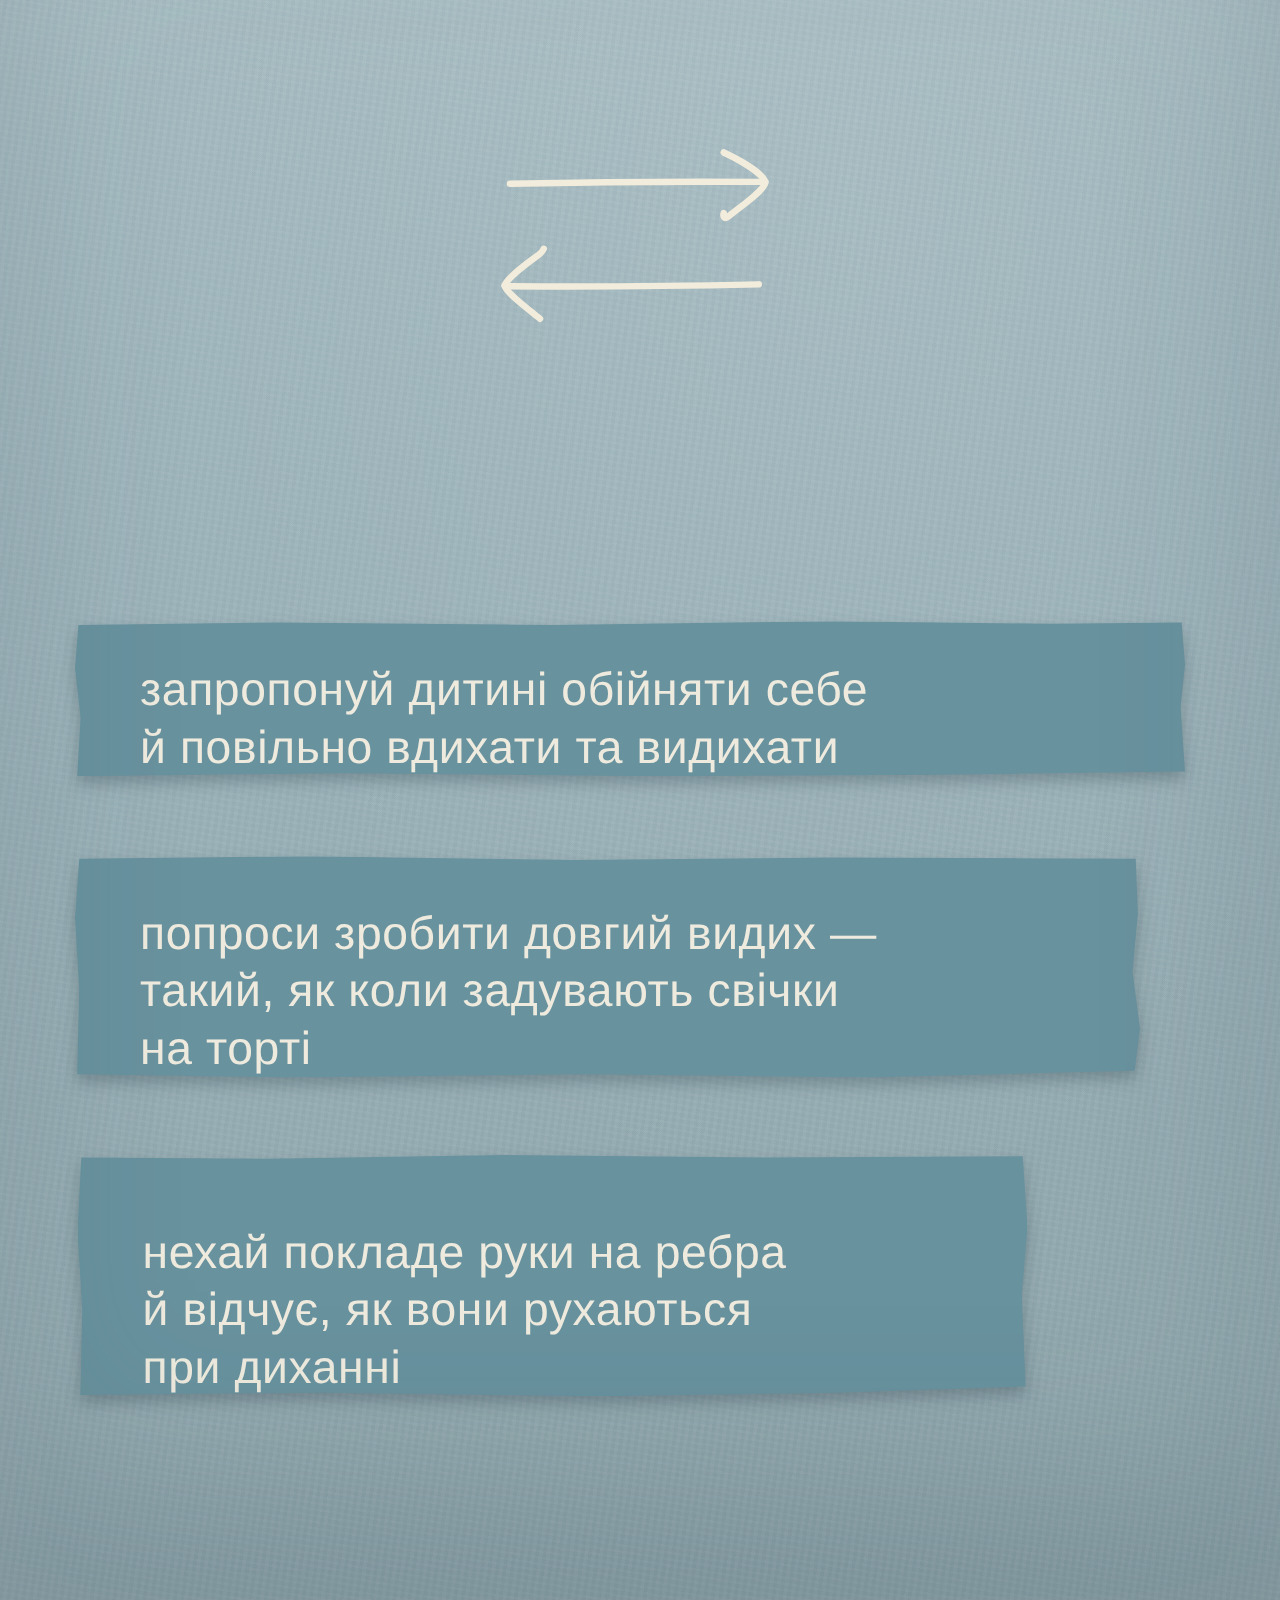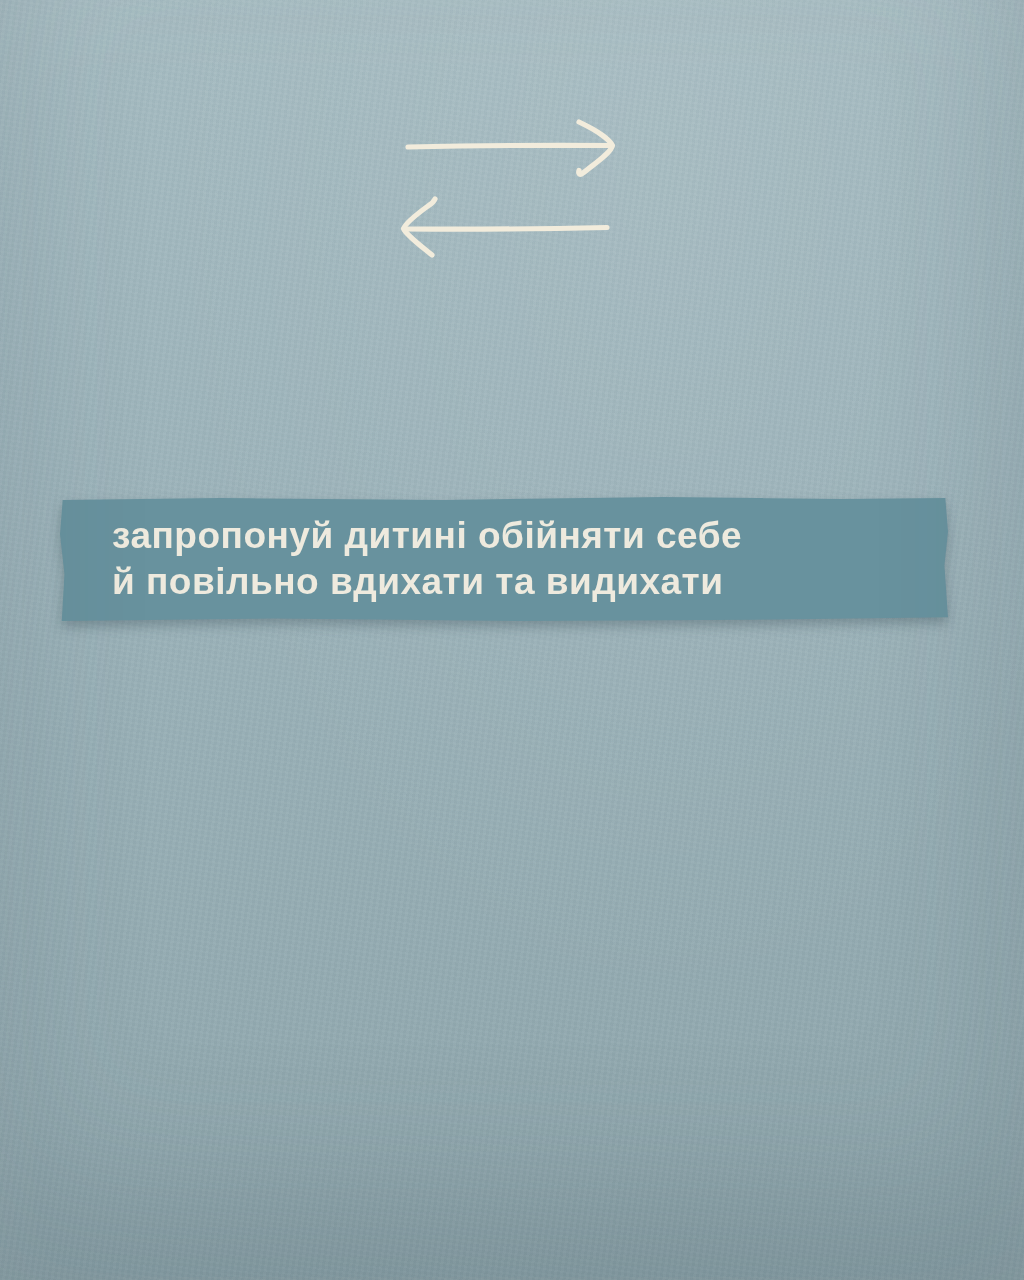"запропонуй дитині обійняти себе" .card-bg { align-items: center -> flex-end; font-weight: bold -> none }
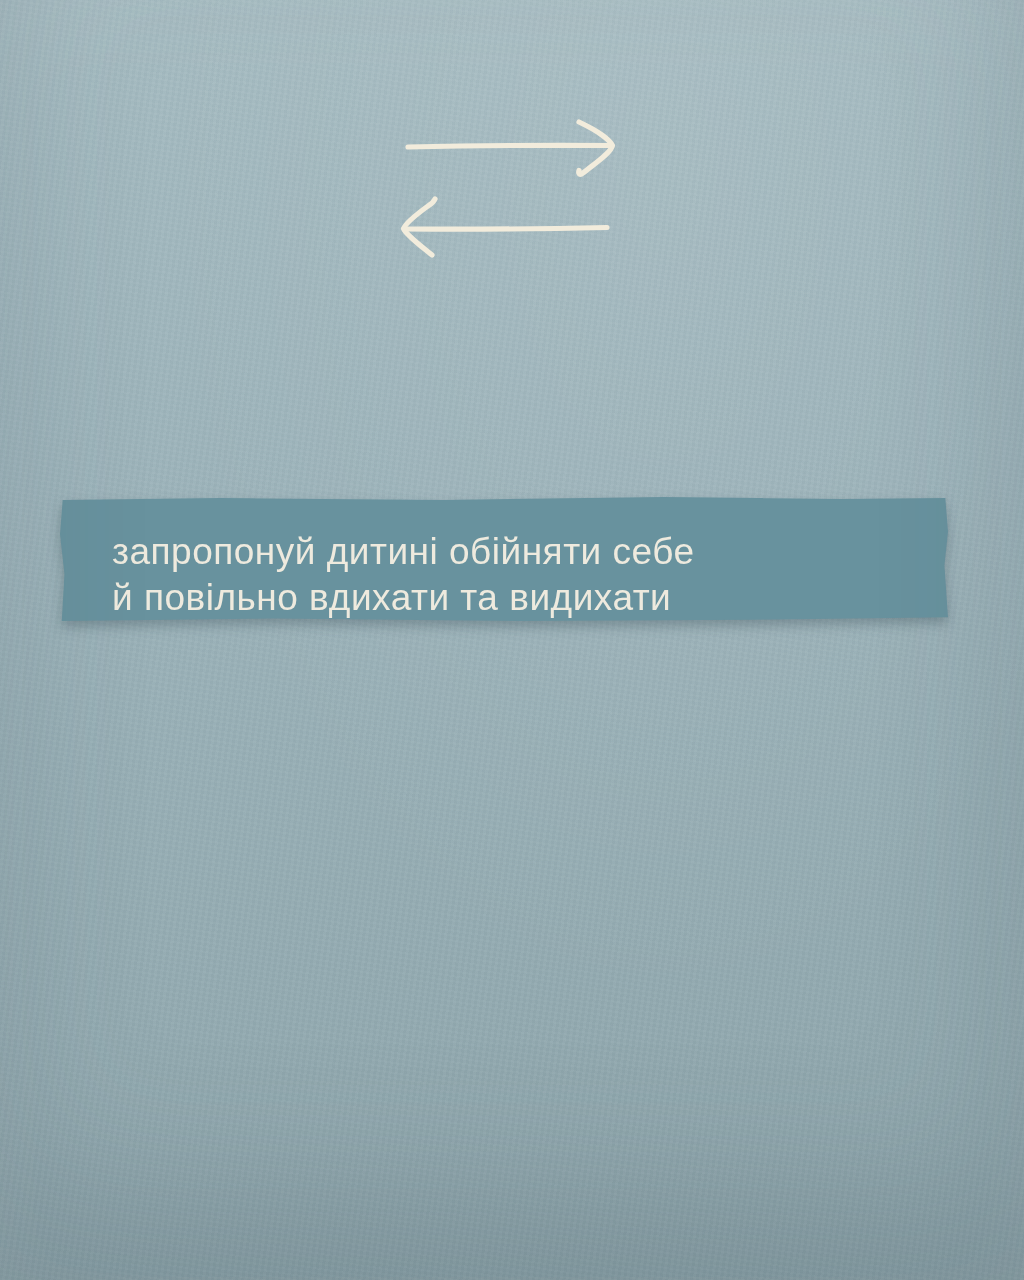"попроси зробити довгий видих —" div.card { html: none -> <div> <div> <p>попроси зробити довгий видих — такий, як коли задувають свічки на торті</p> </div> </div> }
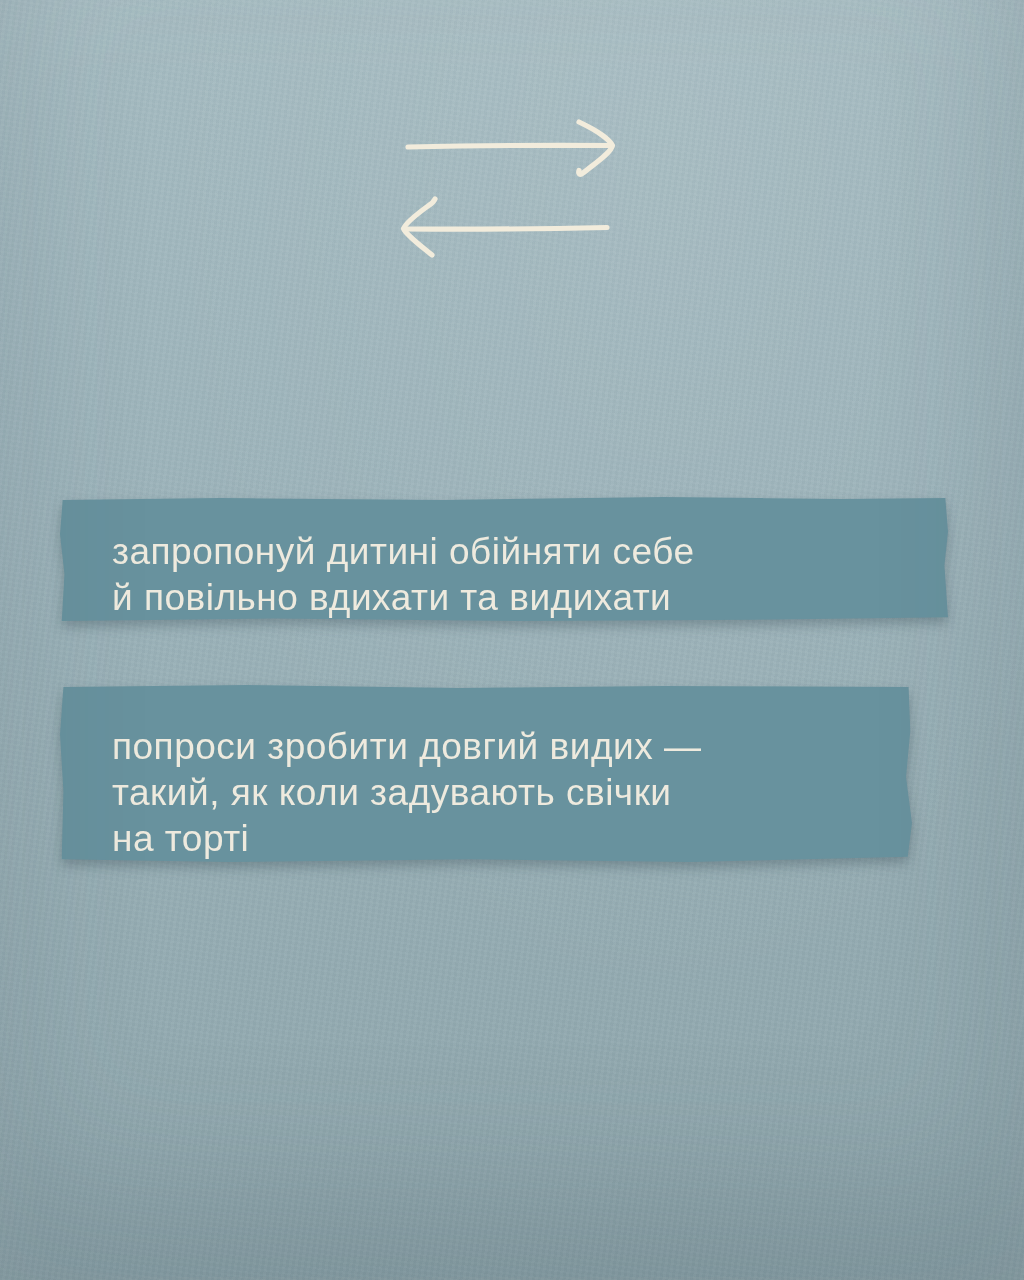"нехай покладе руки на ребра" div.card { html: none -> <div> <div> <p>нехай покладе руки на ребра й відчує, як вони рухаються при диханні</p> </div> </div> }
